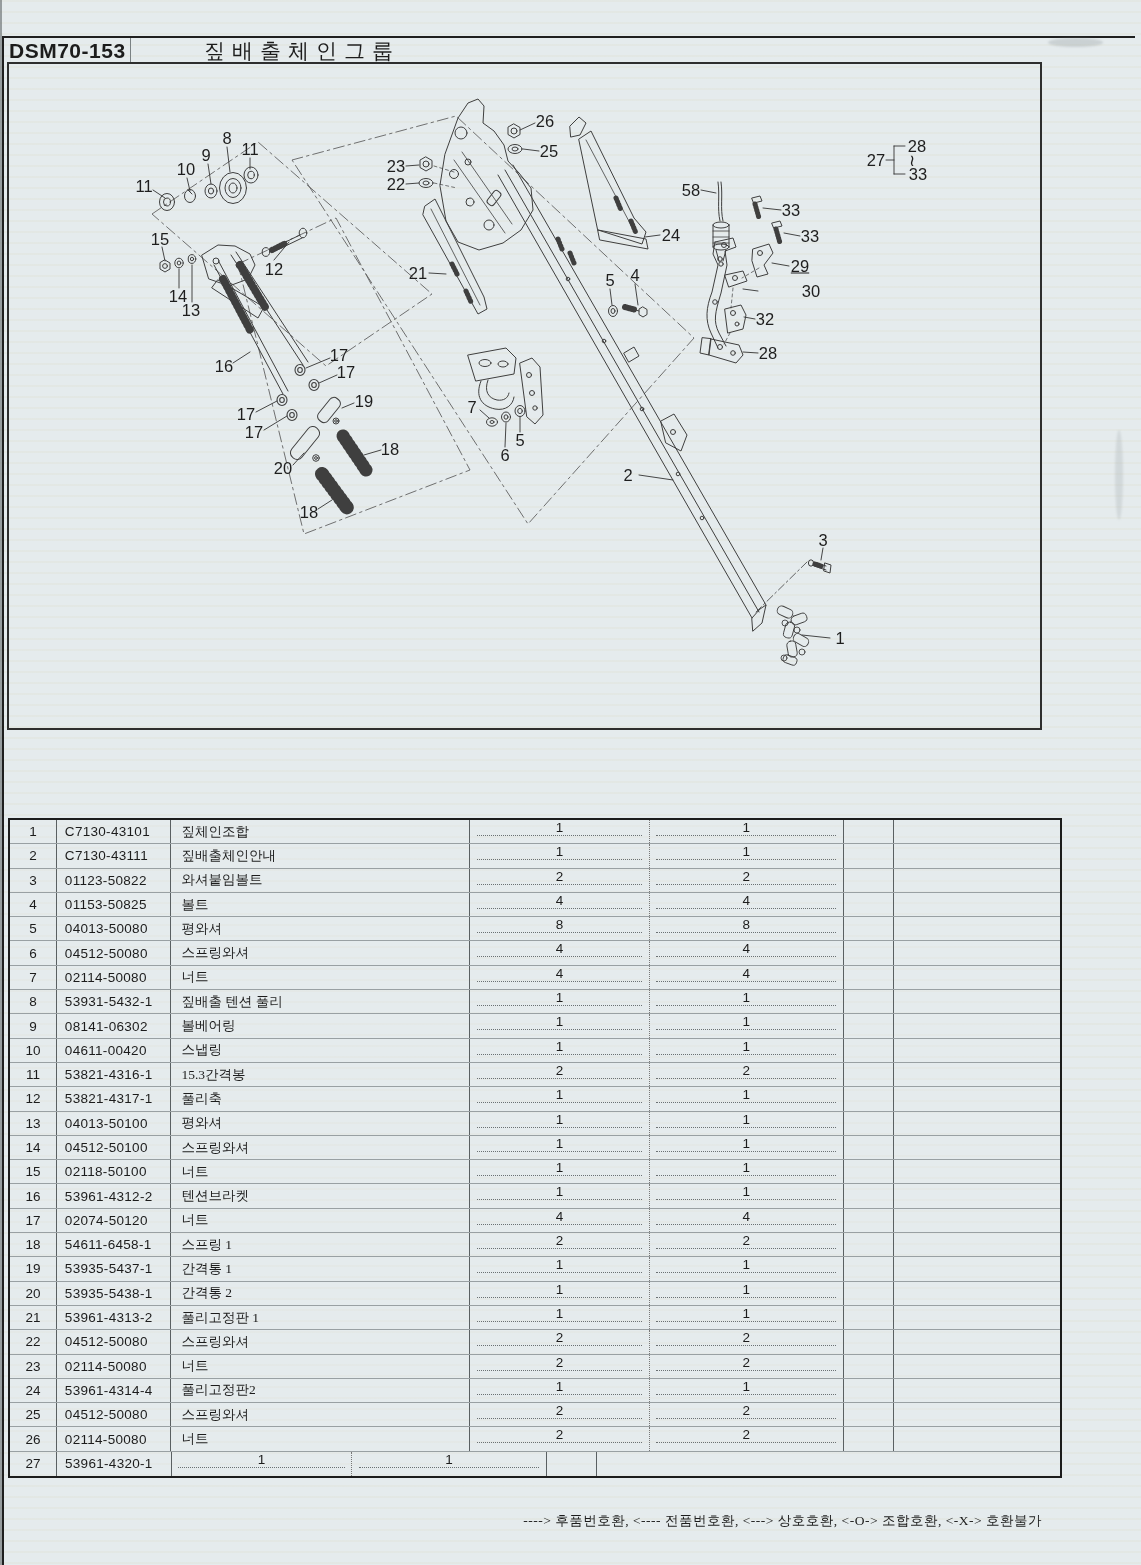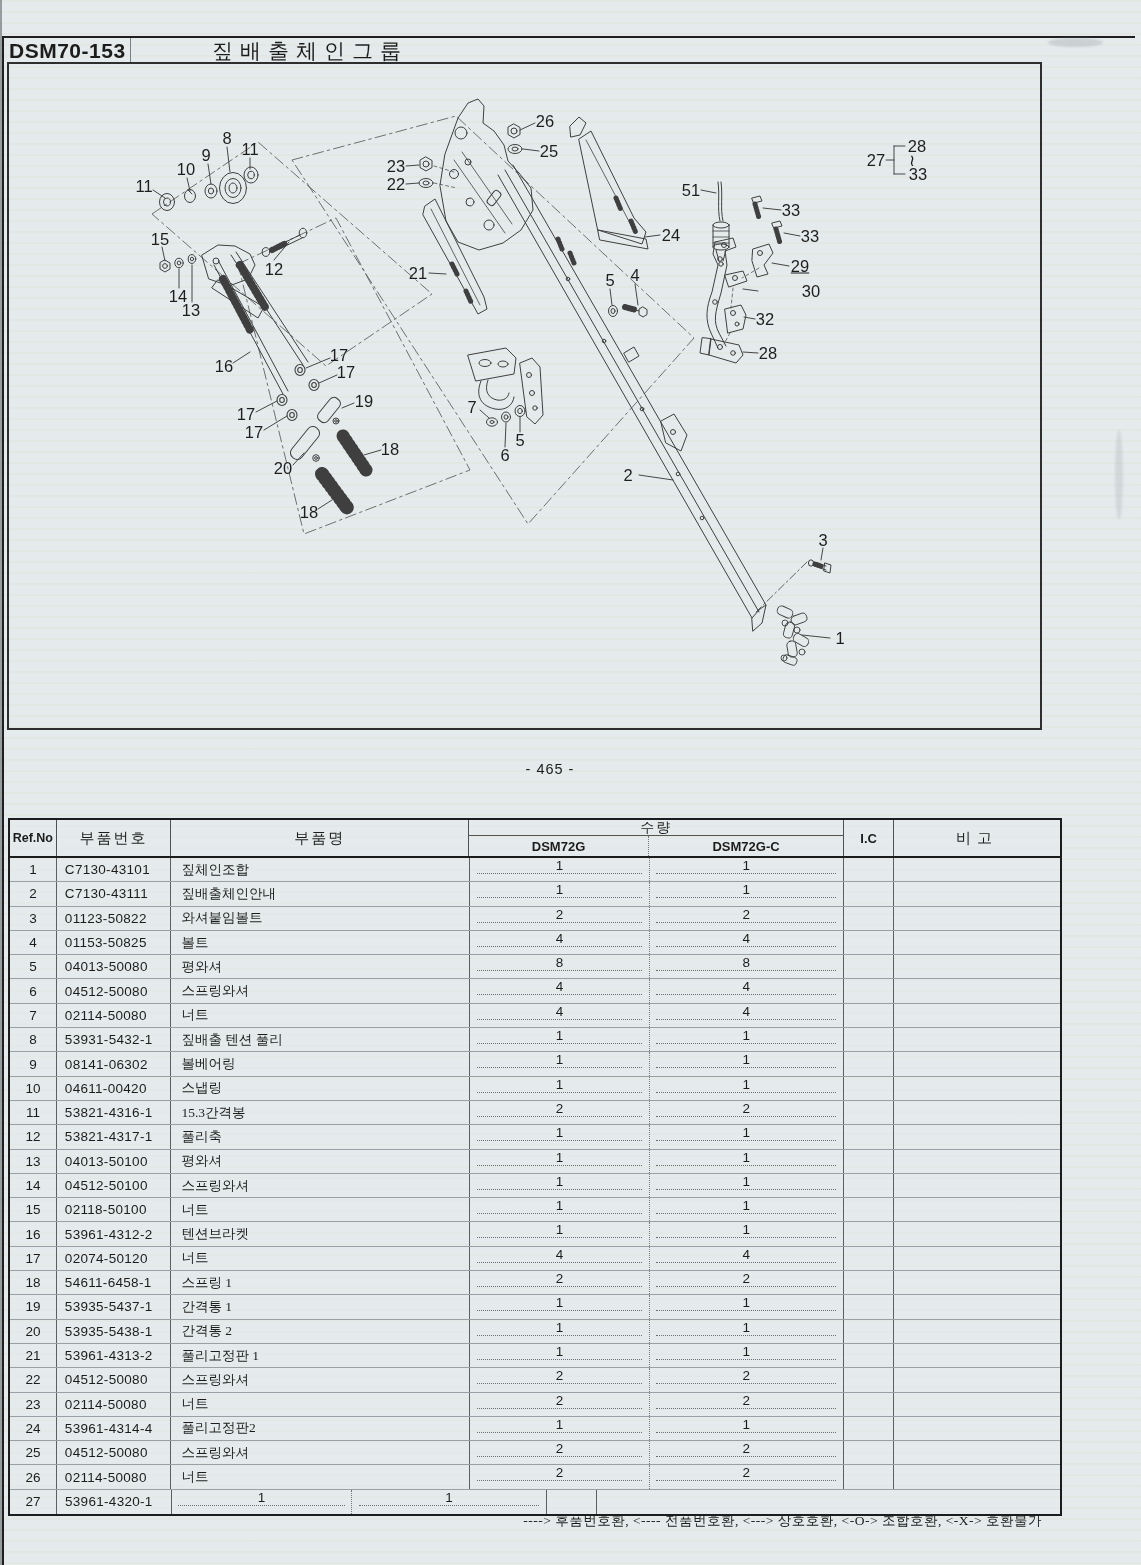"짚배출체인그룹" .page-title { left: 212px -> 204px }
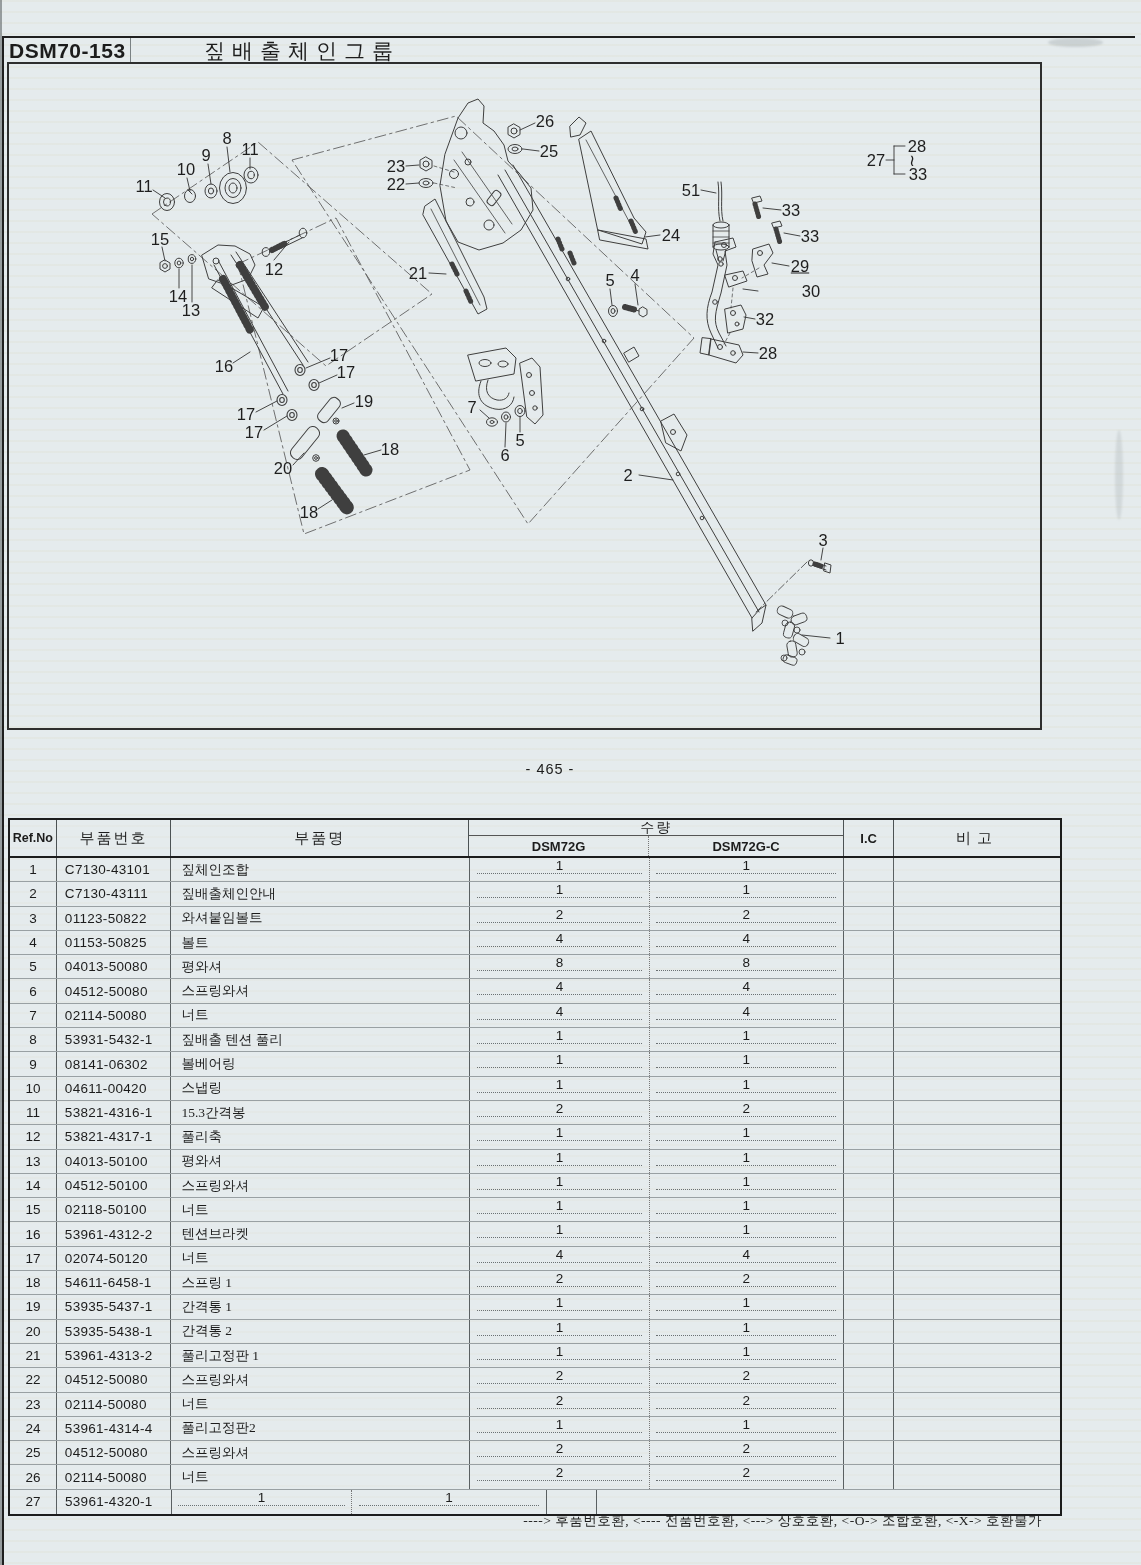"51" div.dlabel { text: 51 -> 58 }
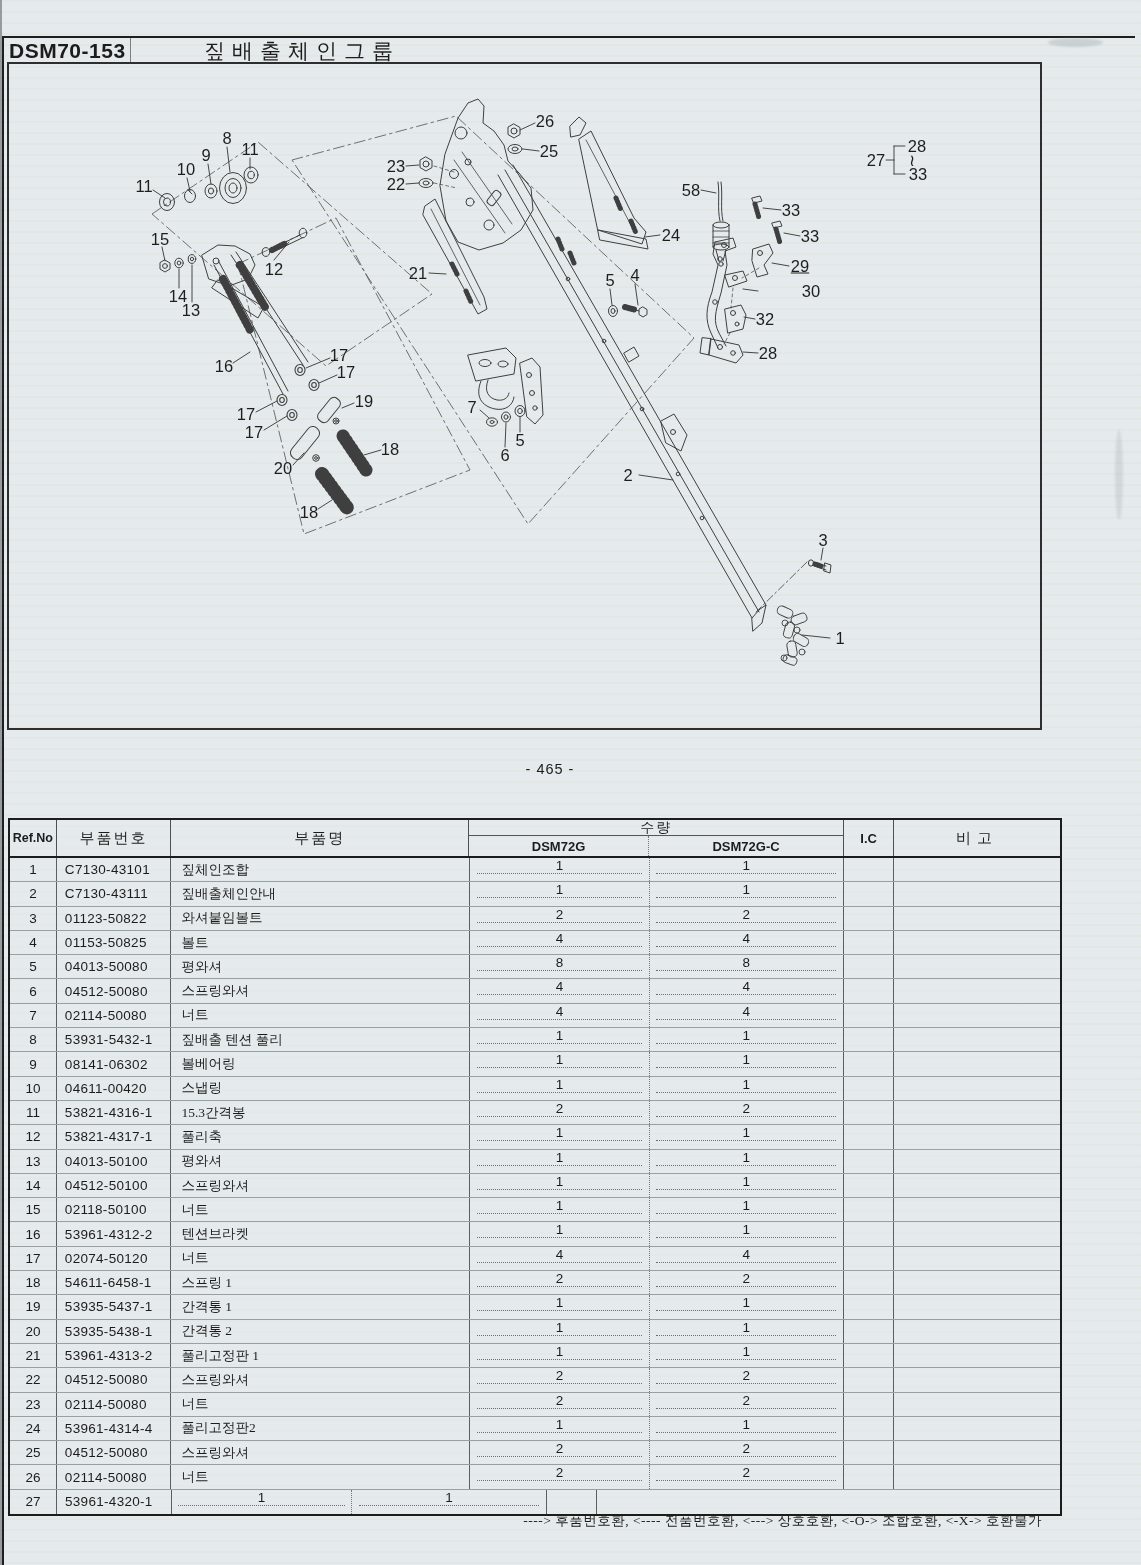"- 465 -" div.pageno { html: <div>- 465 -</div> -> none }
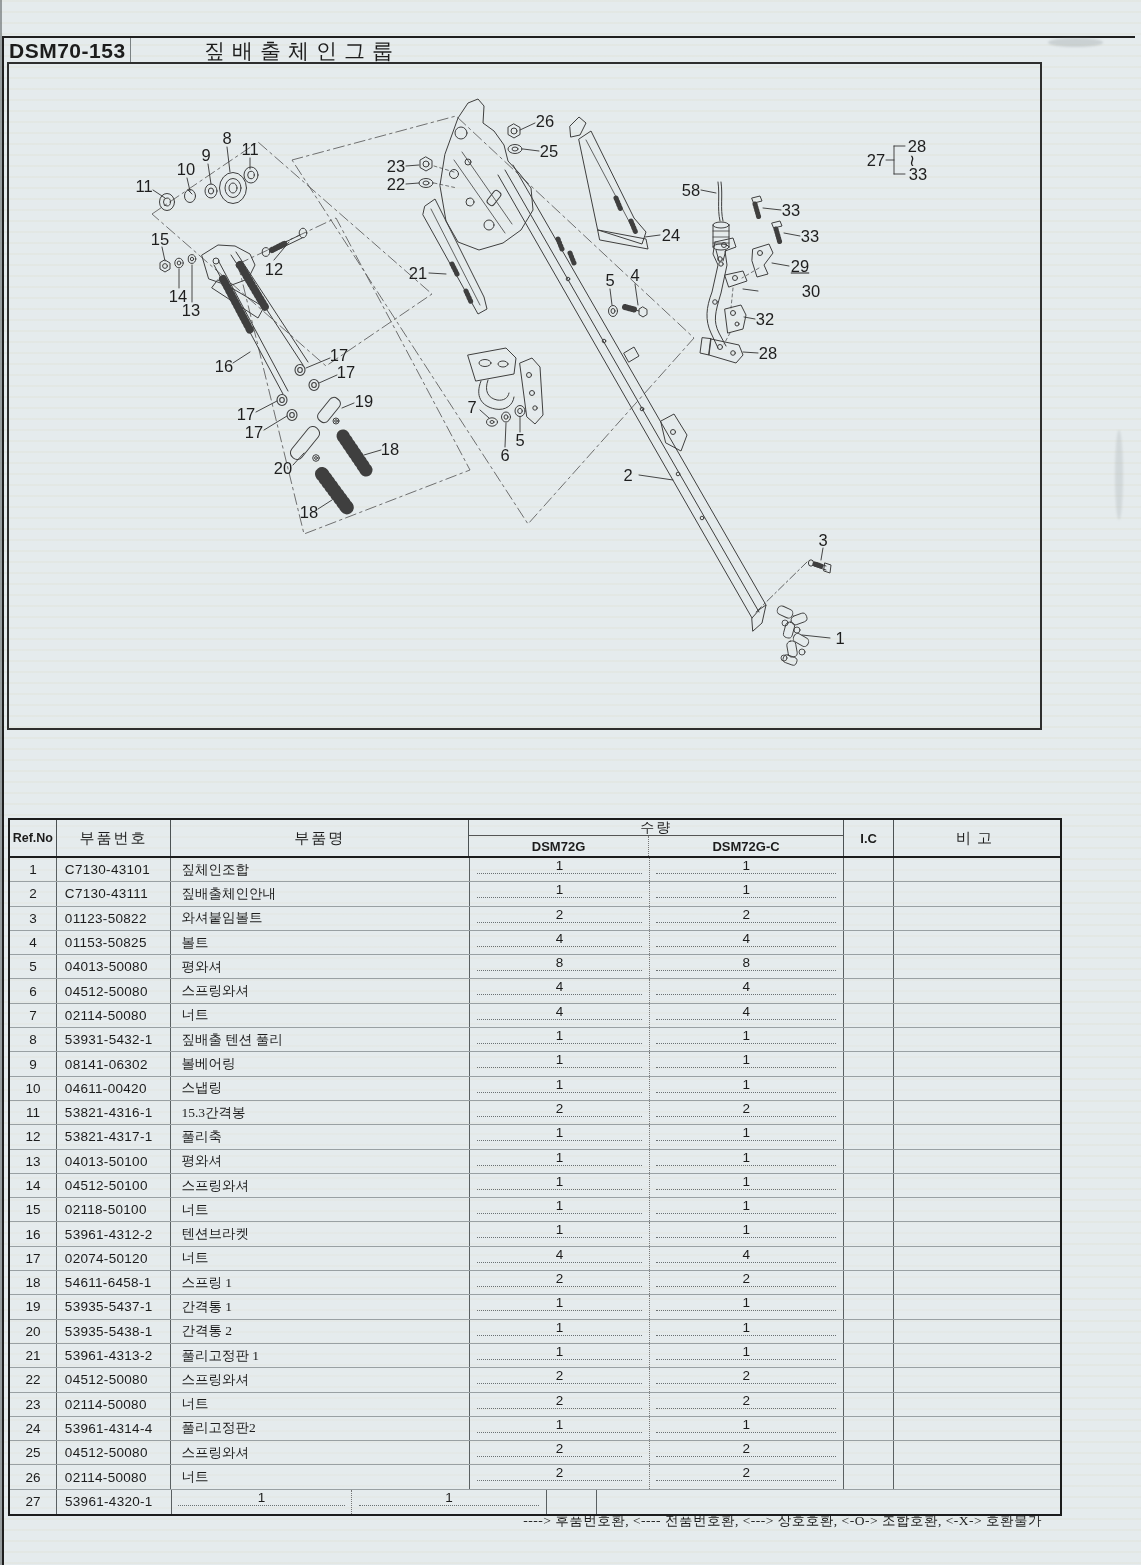"Ref.No" div.thead { html: <div> <div>Ref.No</div> <div>부품번호</div> <div>부품명</div> <div> <div>수량</div> <div> <div>DSM72G</div> <div>DSM72G-C</div> </div> </div> <div>I.C</div> <div>비고</div> </div> -> none }
